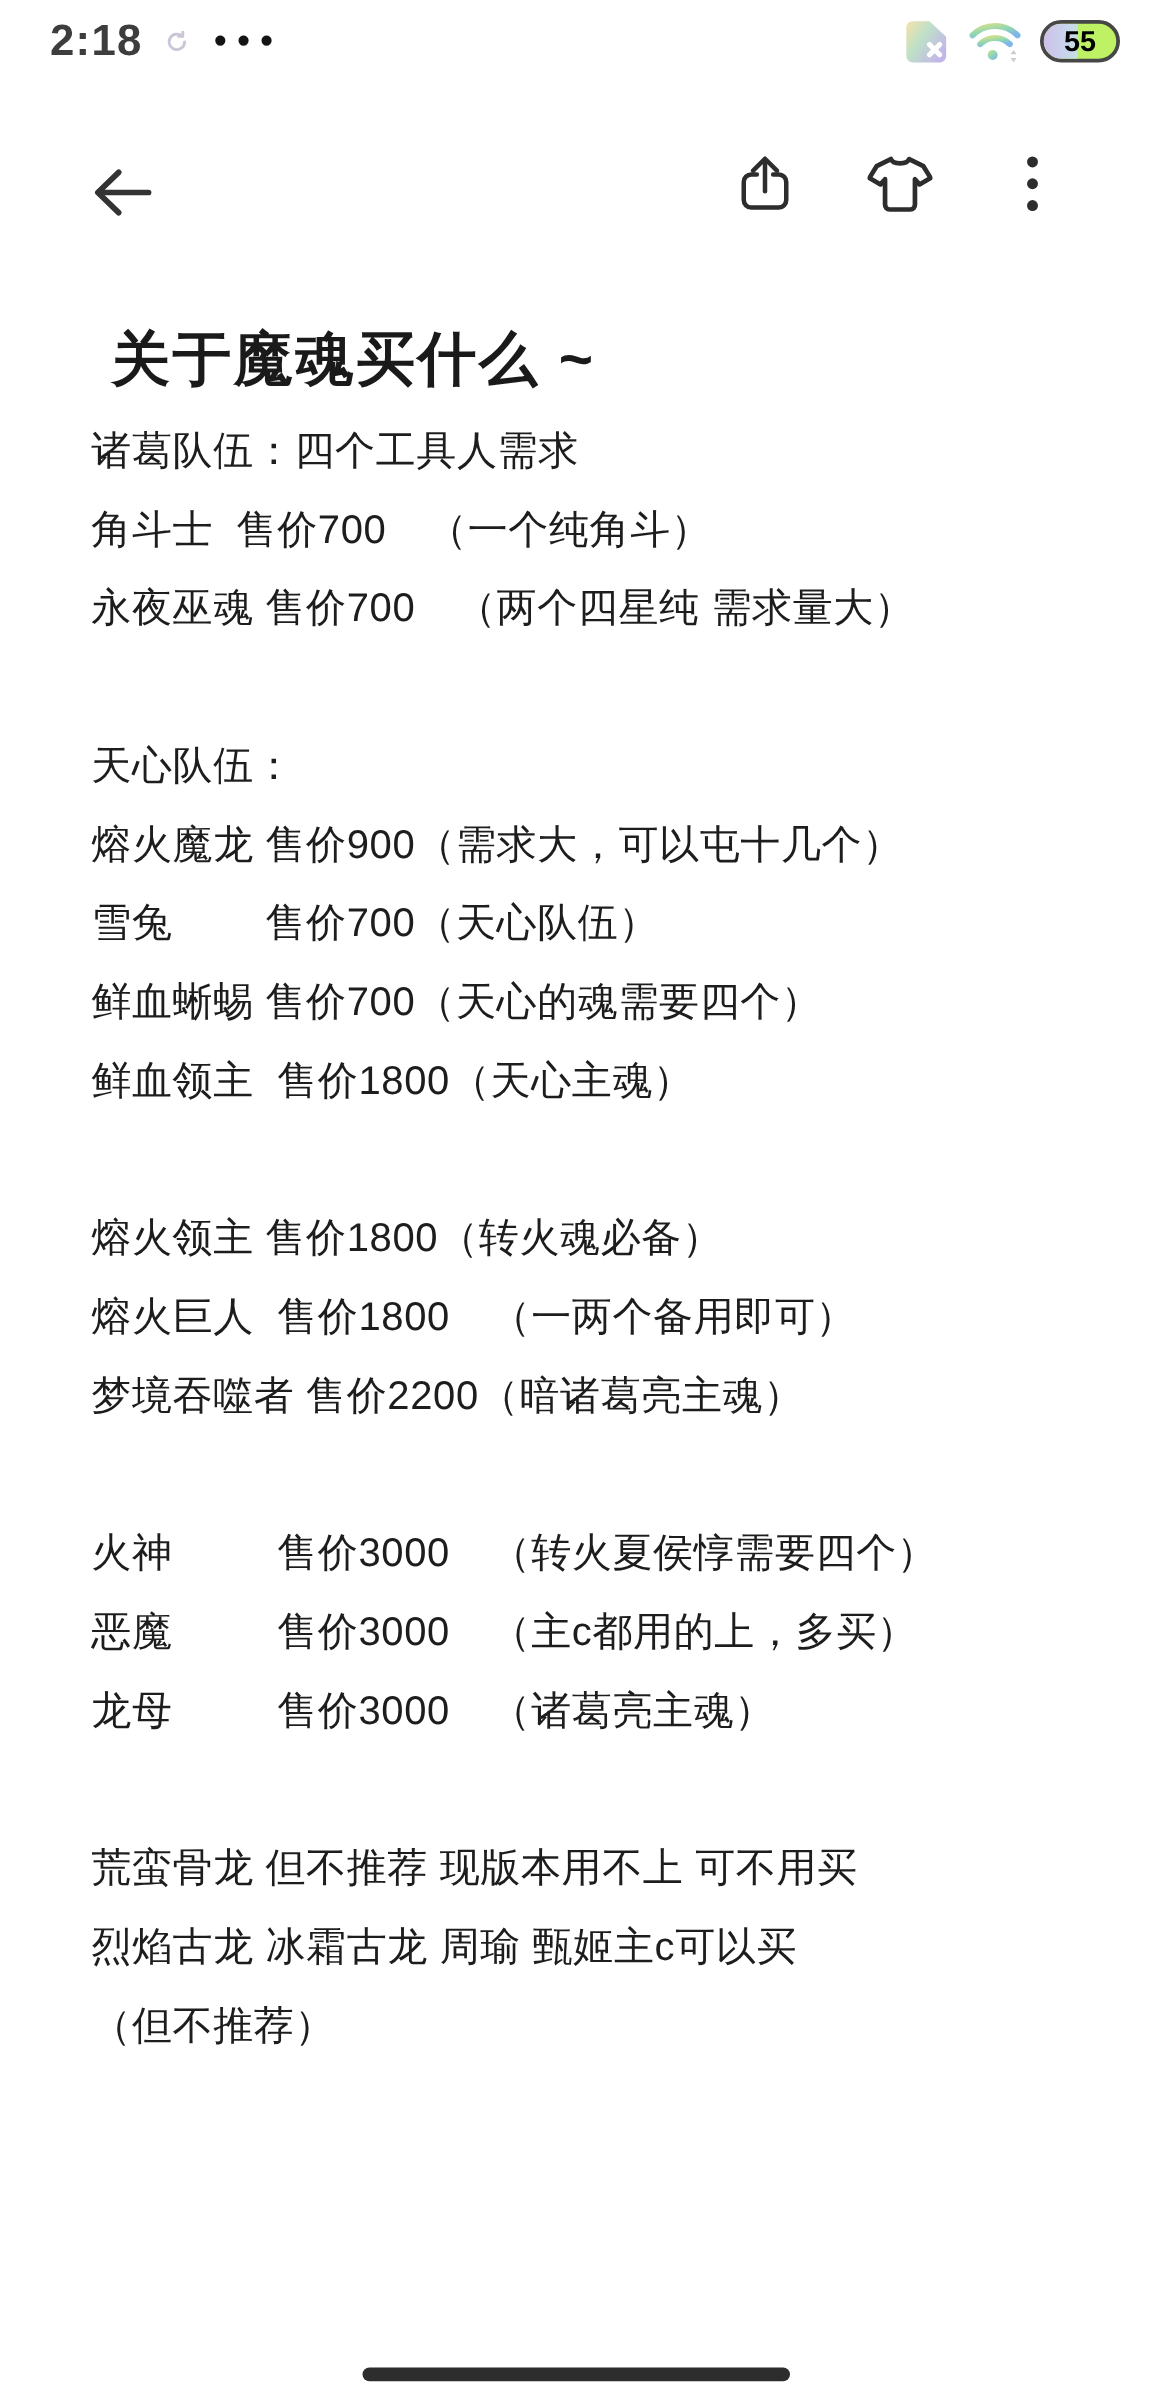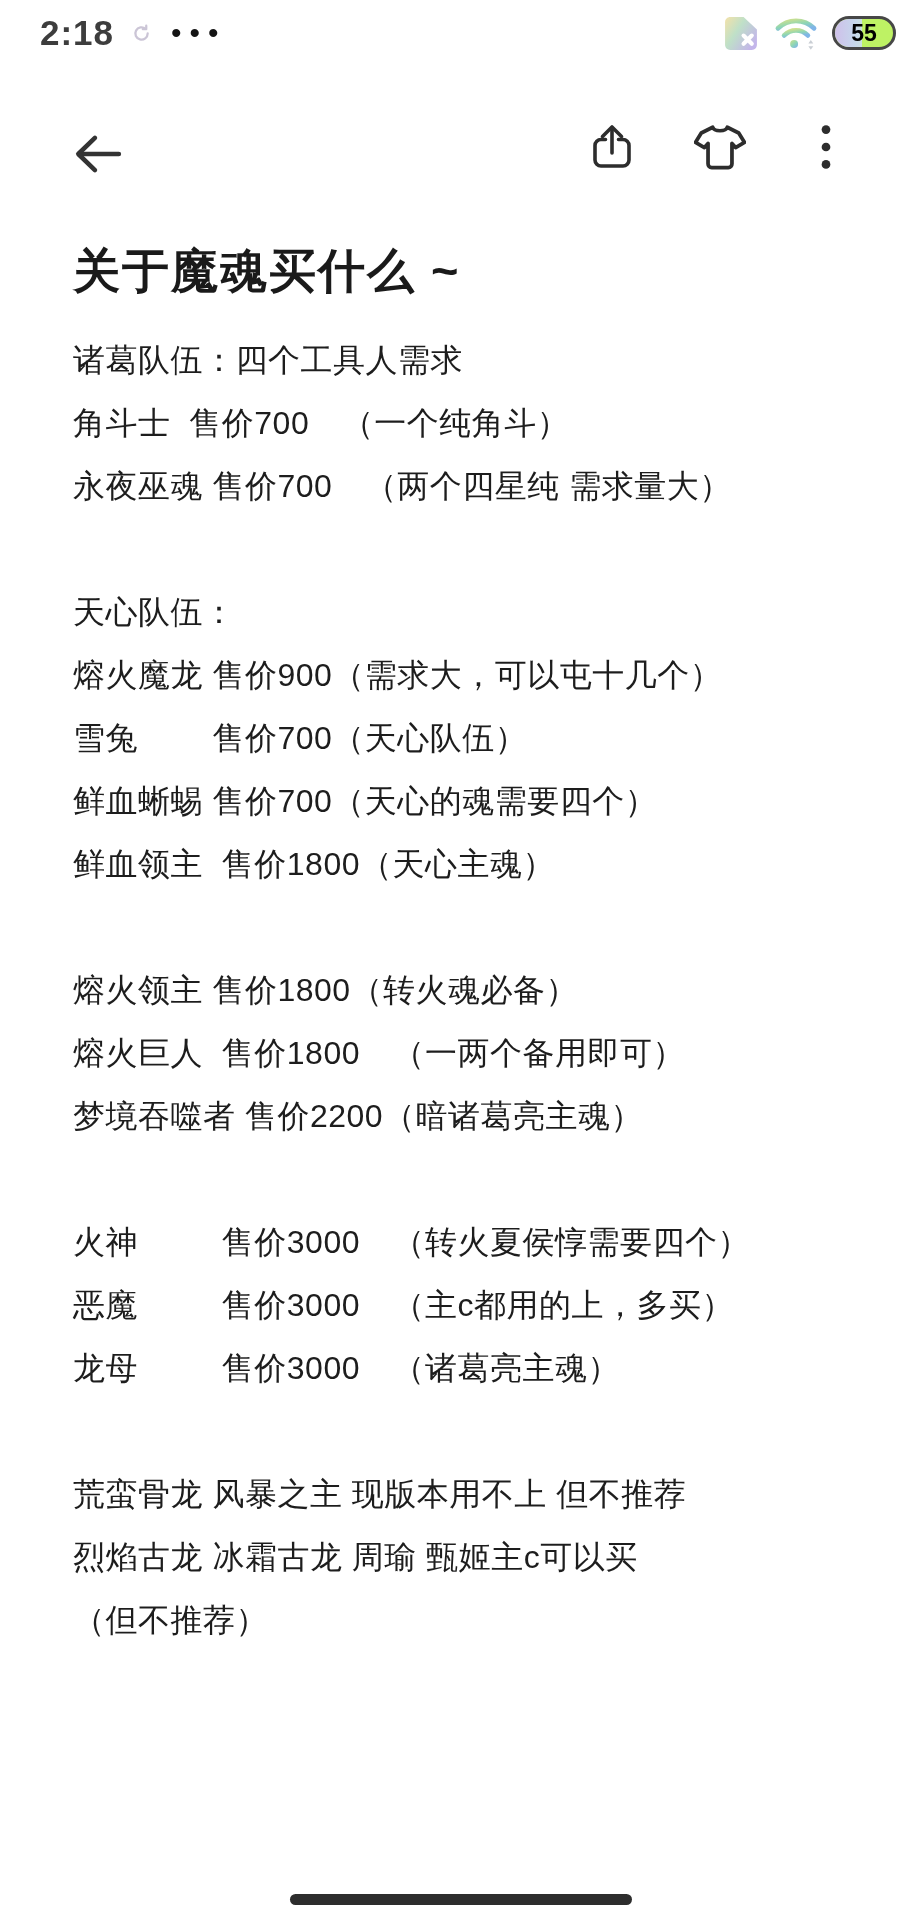"关于魔魂买什么 ~" .note-title { margin: 0 -> 16px }
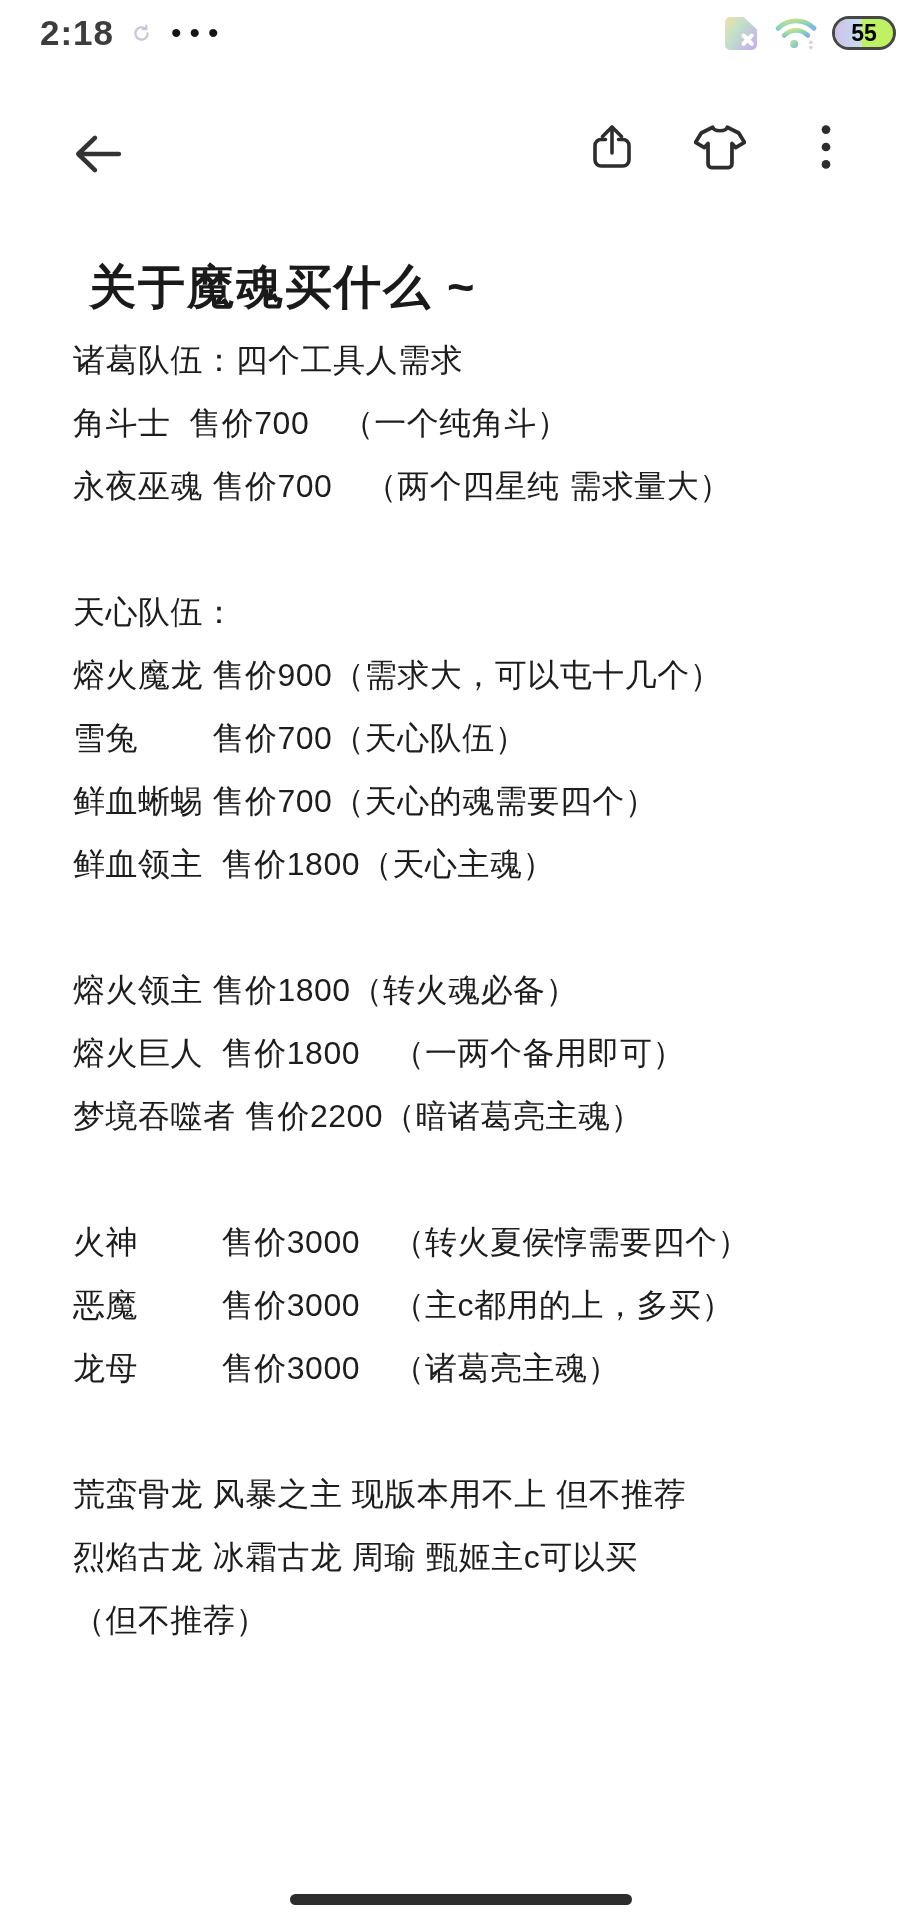"荒蛮骨龙 风暴之主 现版本用不上 但不推荐" p { text: 风暴之主 现版本用不上 但不推荐 -> 但不推荐 现版本用不上 可不用买 }
